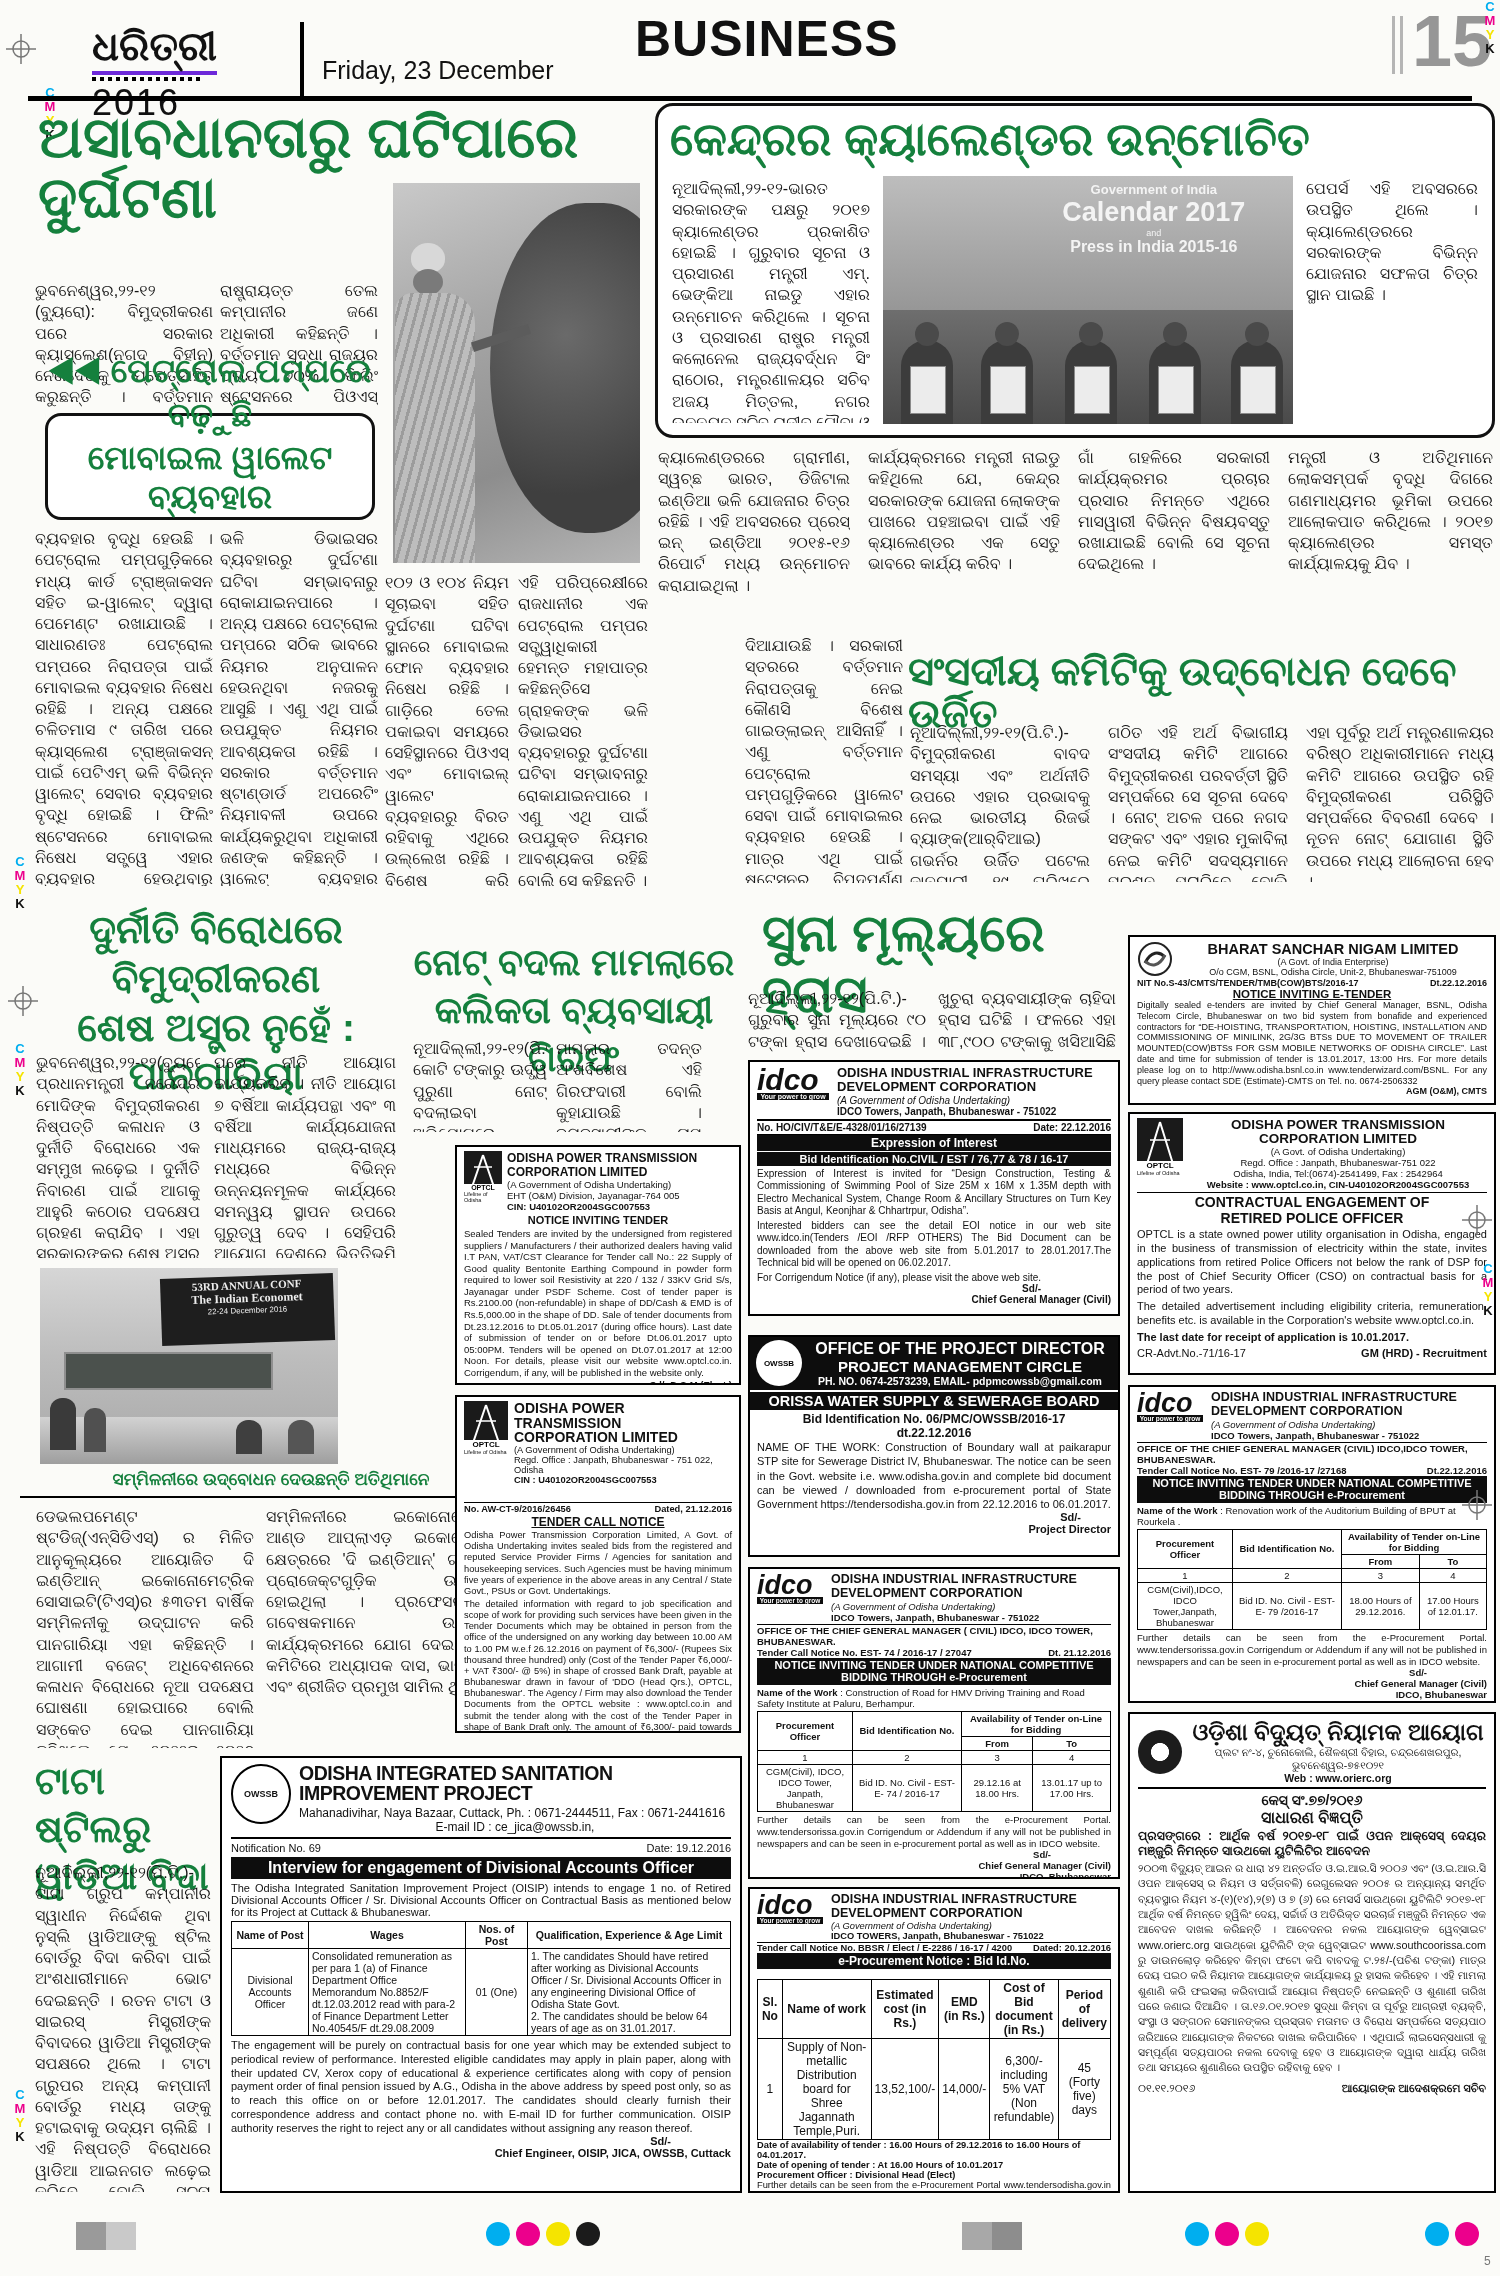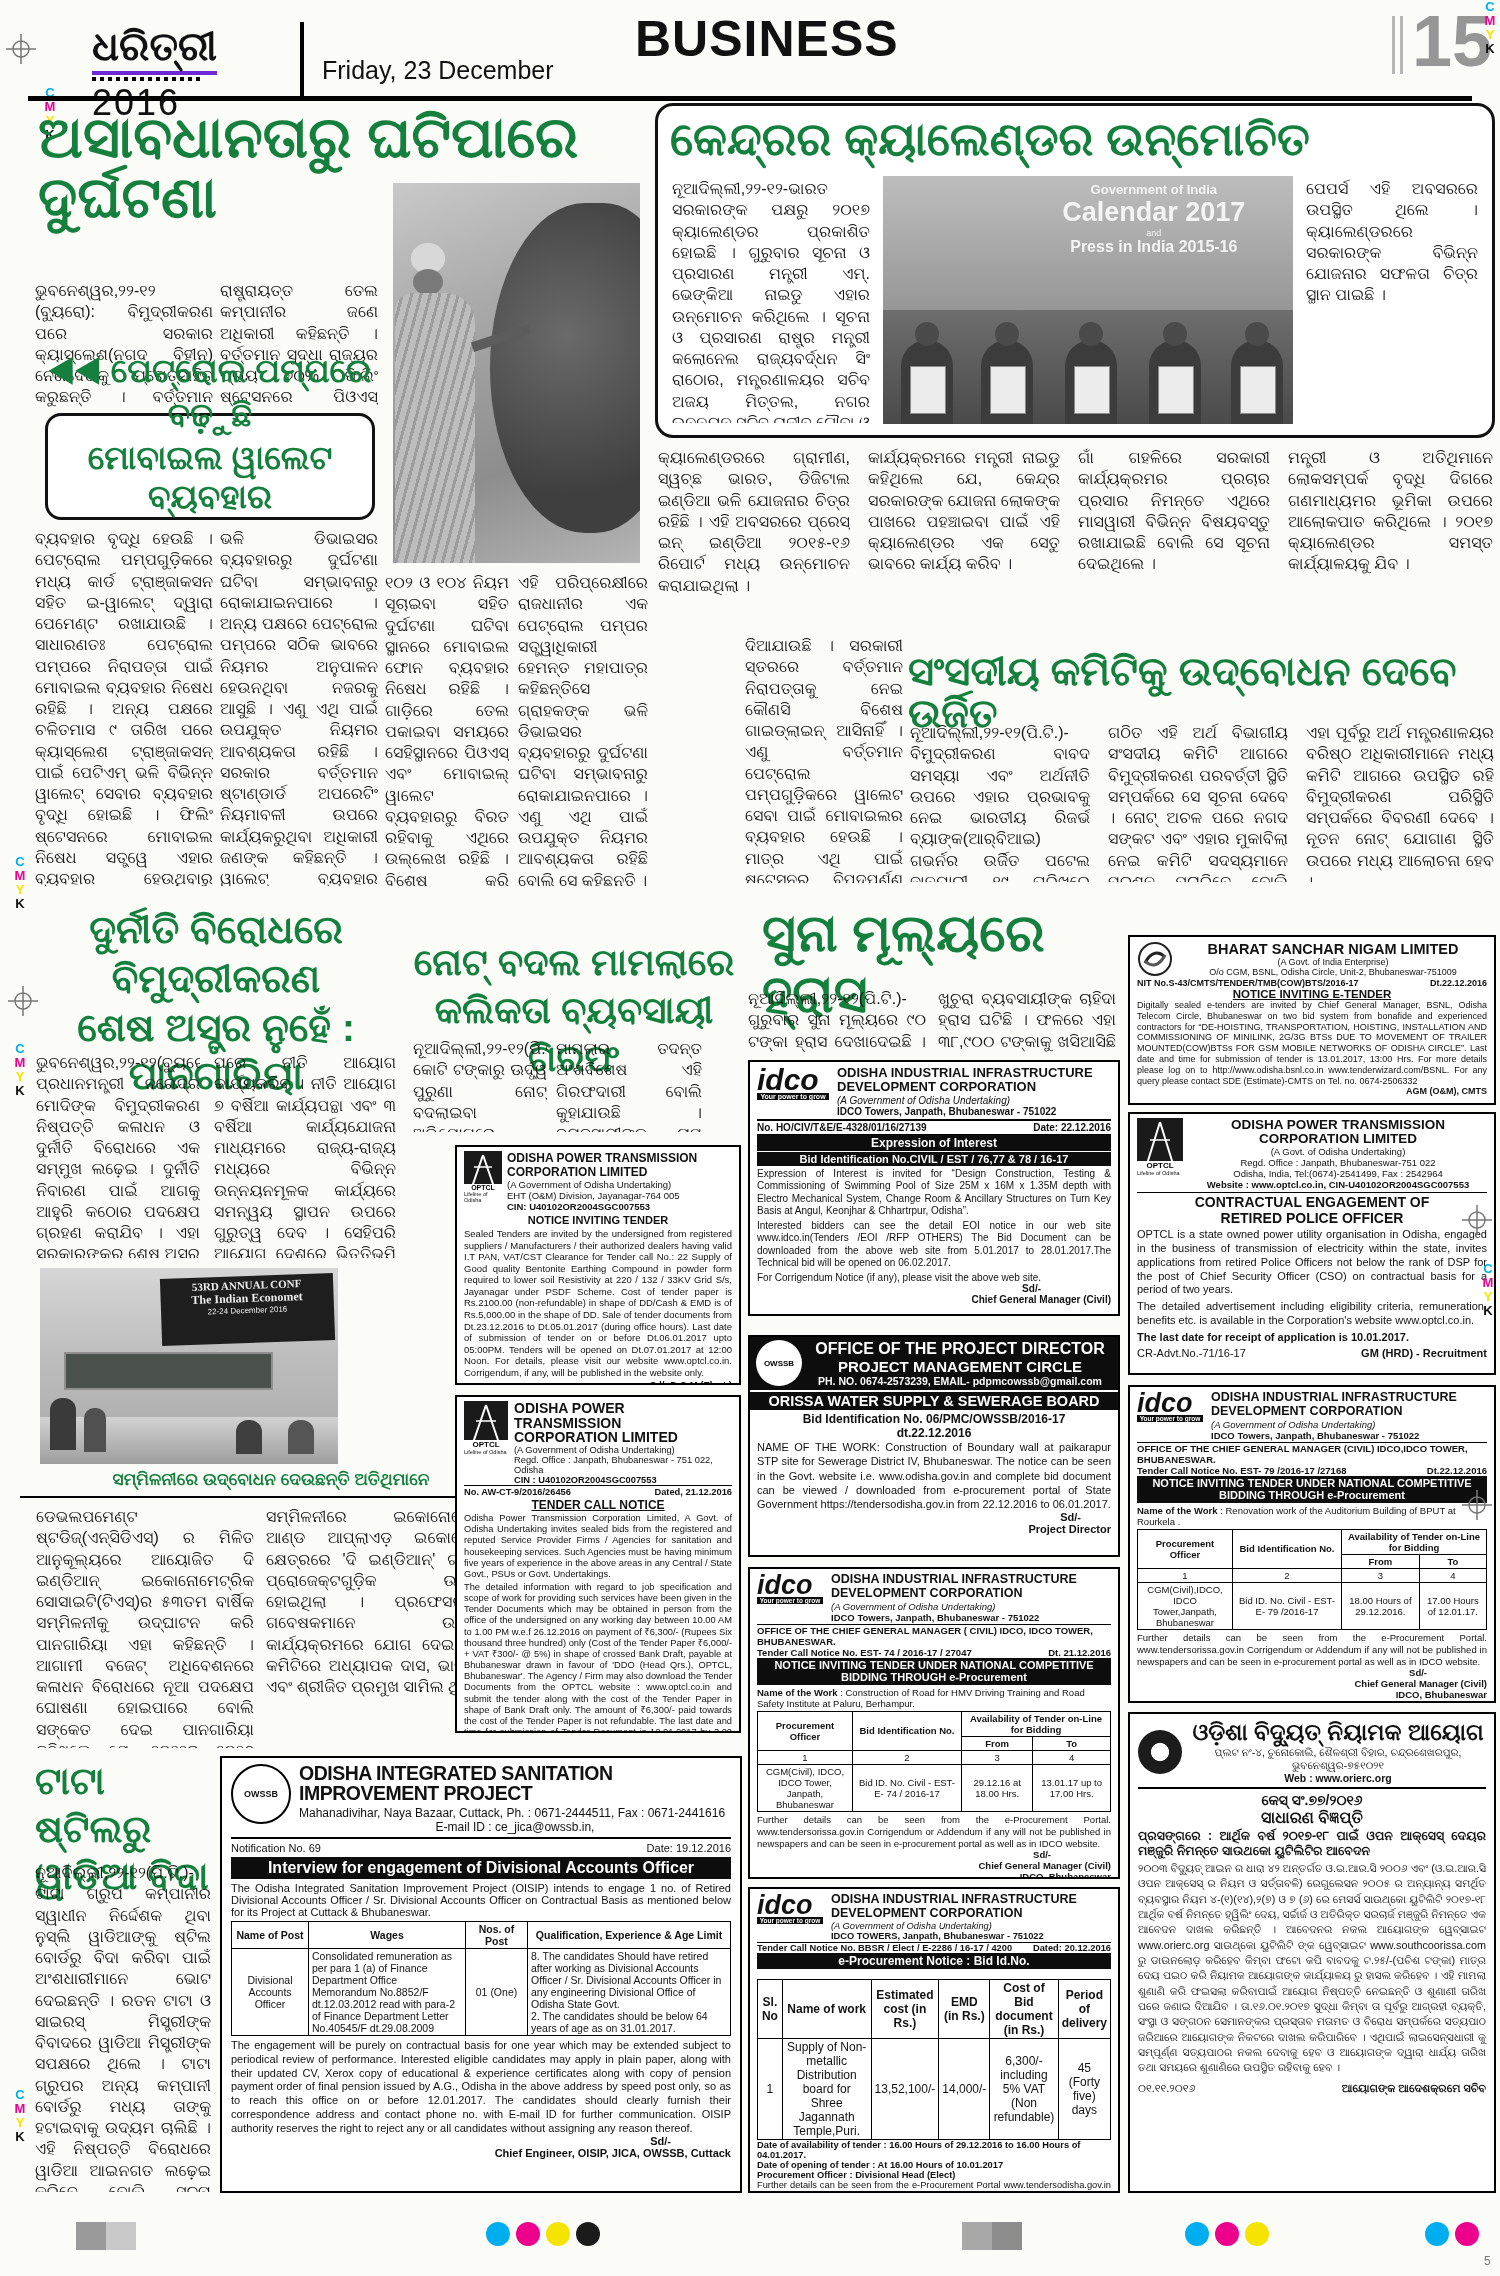"No. AW-CT-9/2016/26456" div { margin-top: 0 -> 17px }
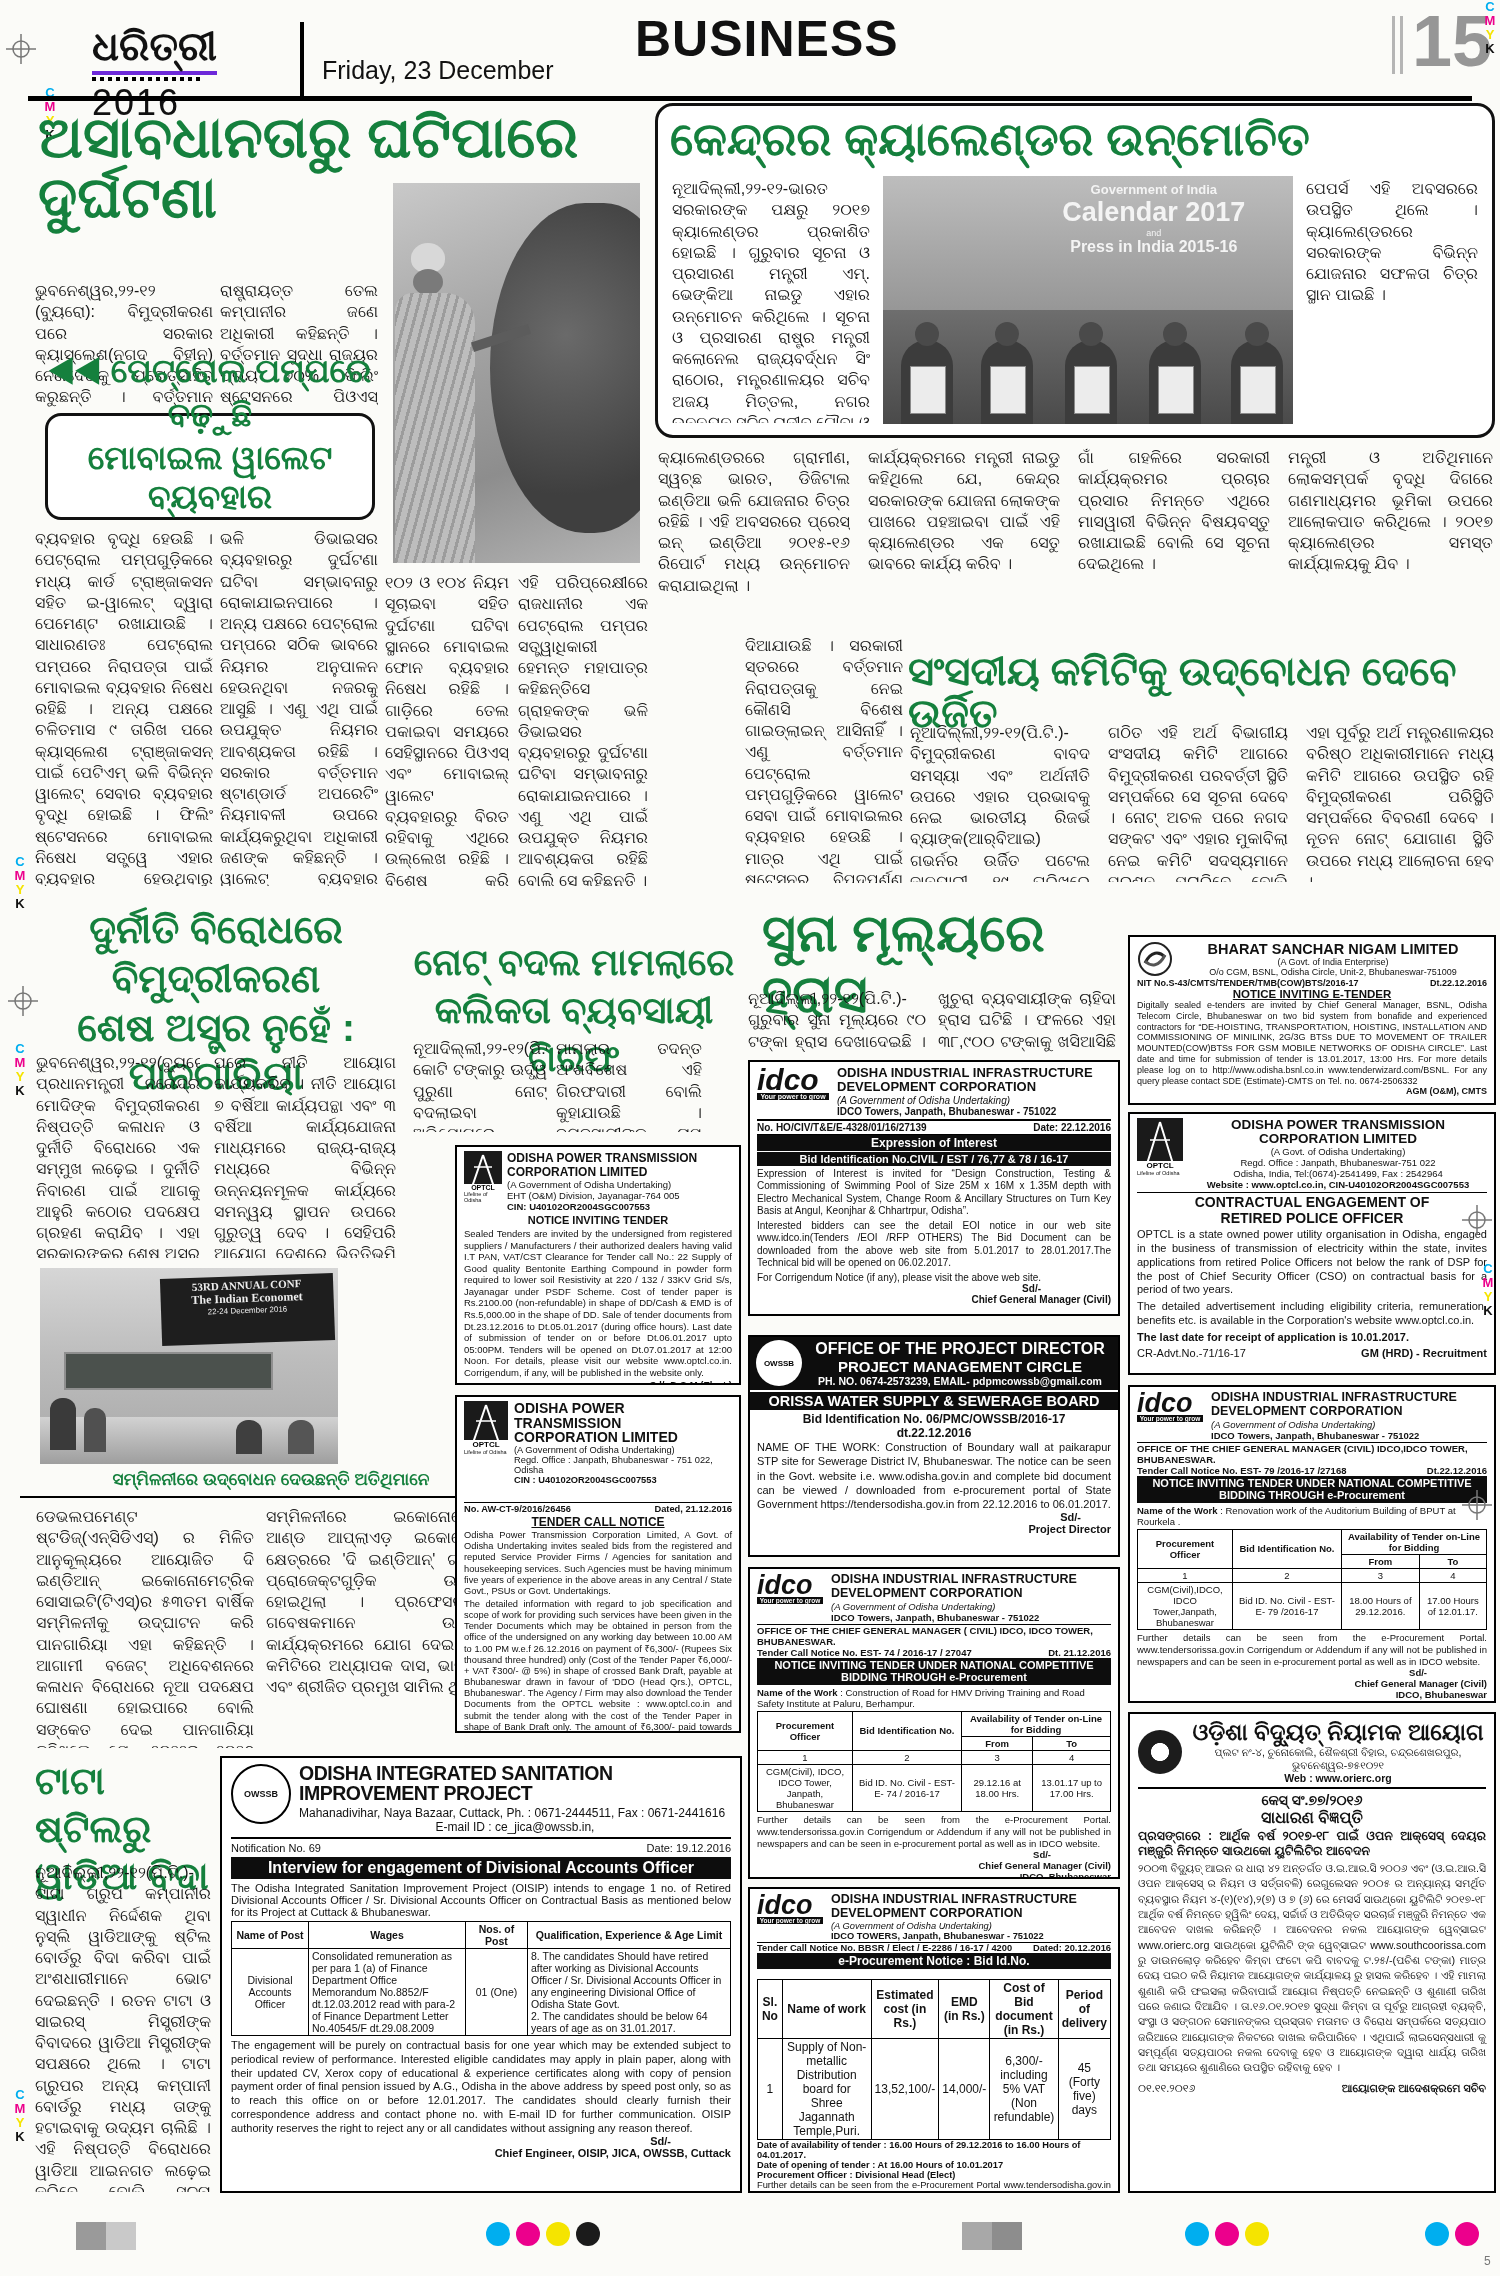"8. The candidates Should have" div { text: 8 -> 1 }
